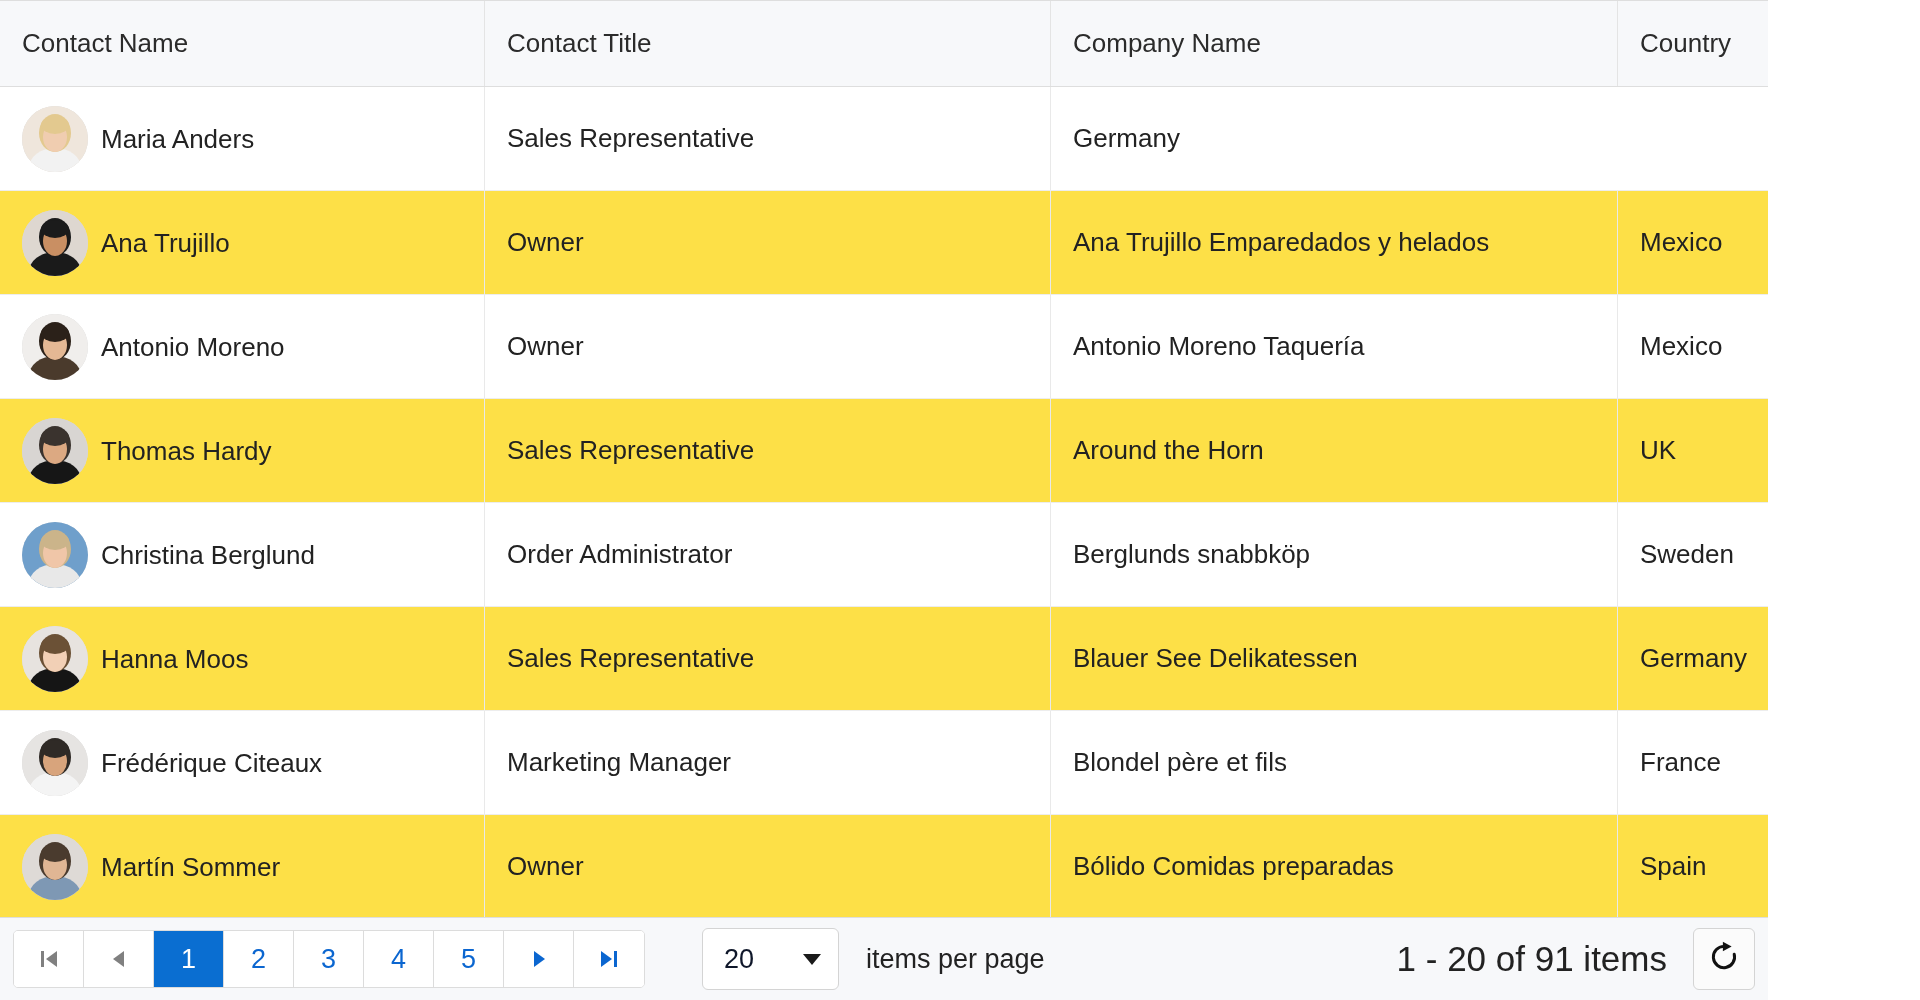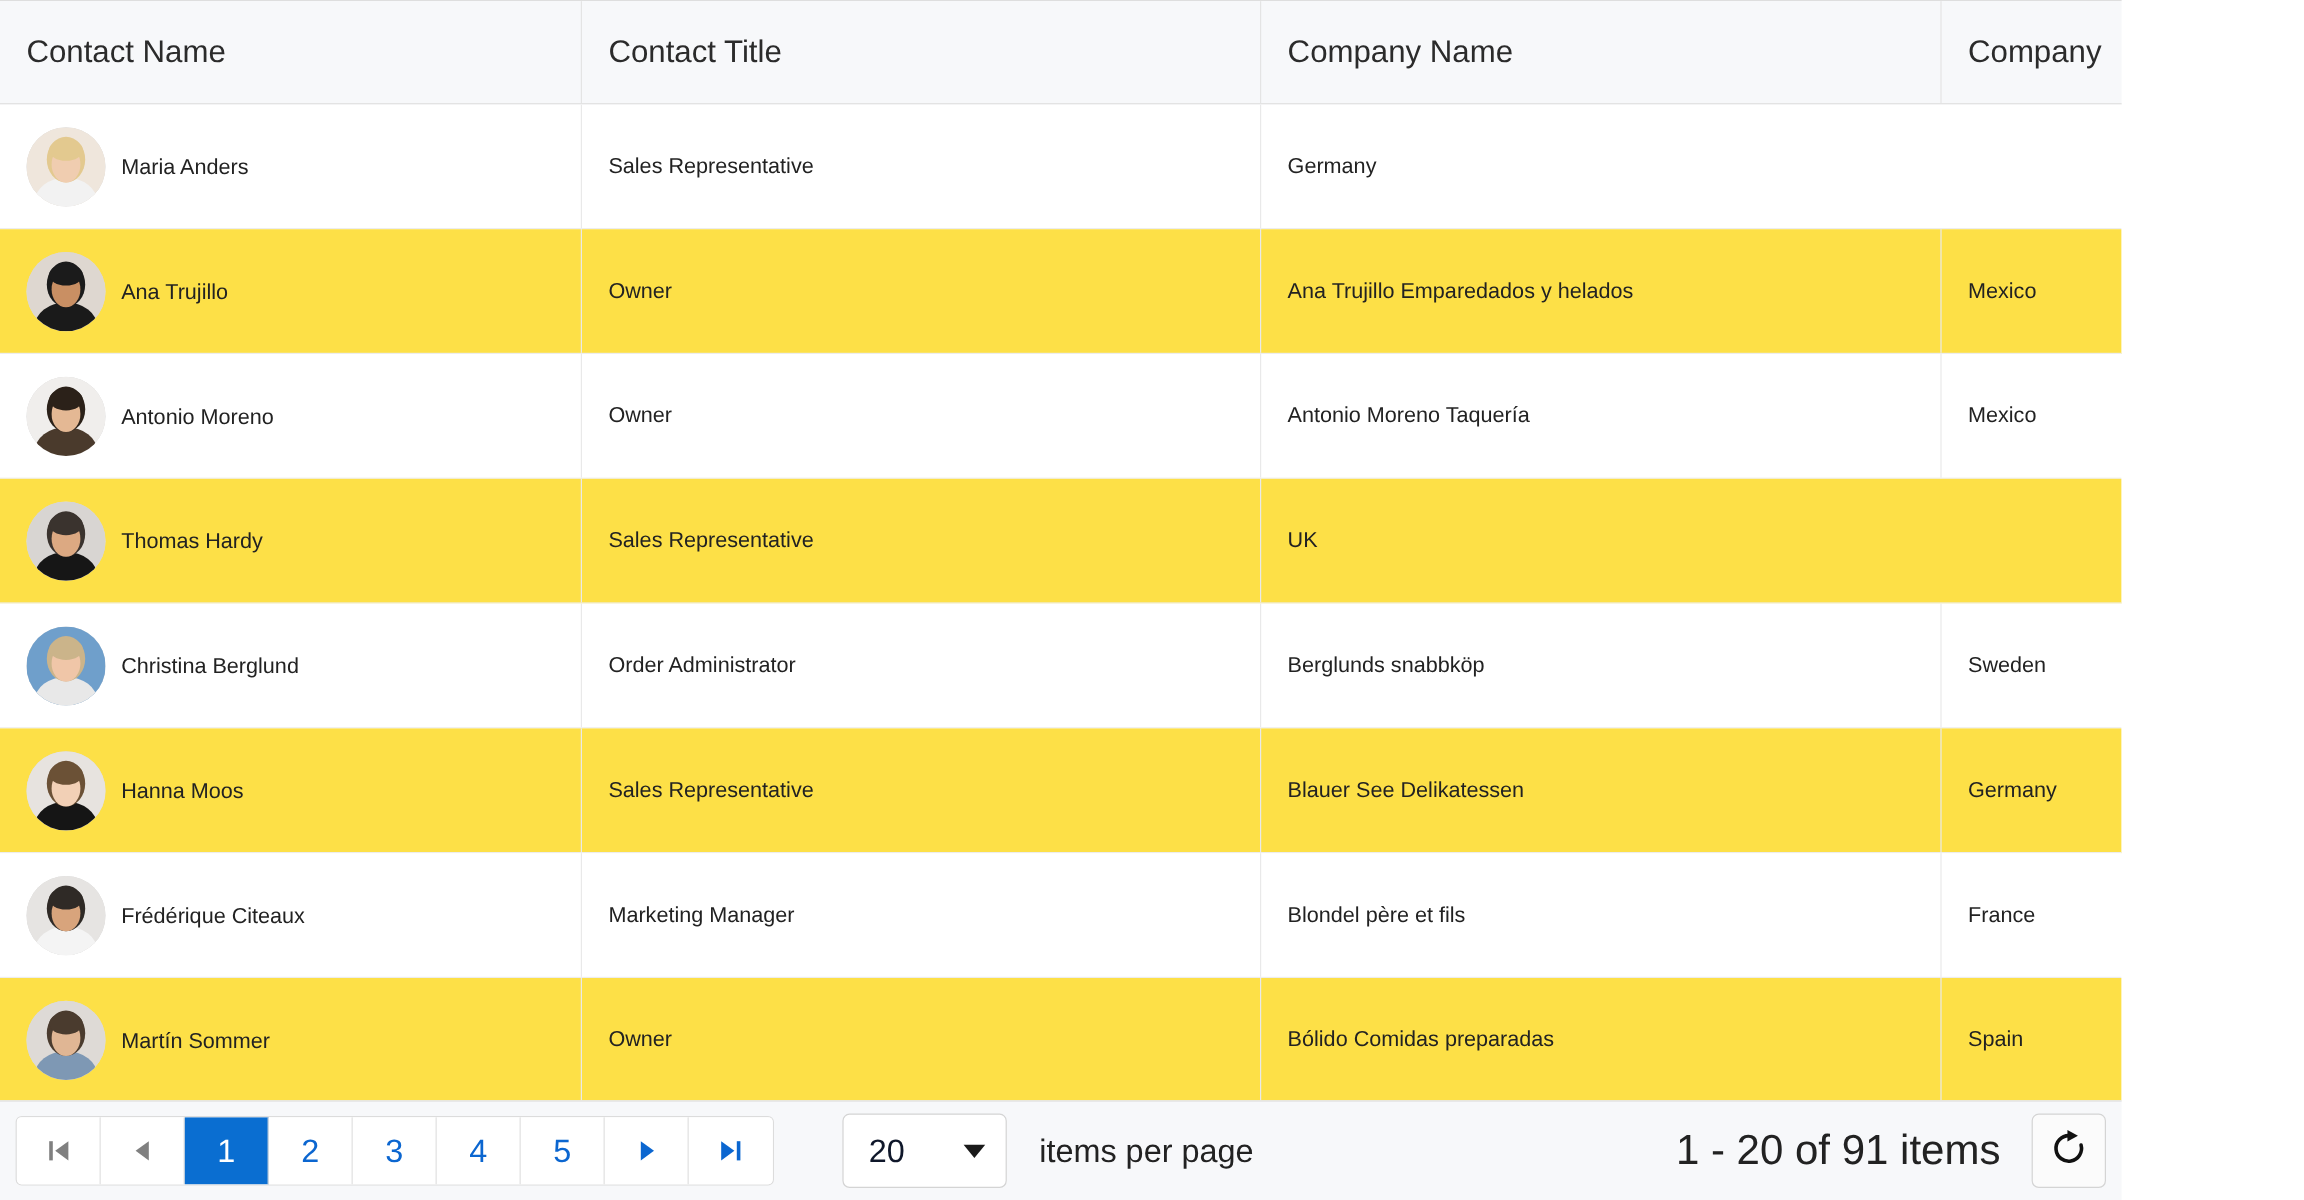"Company" div.hcell { text: Company -> Country }
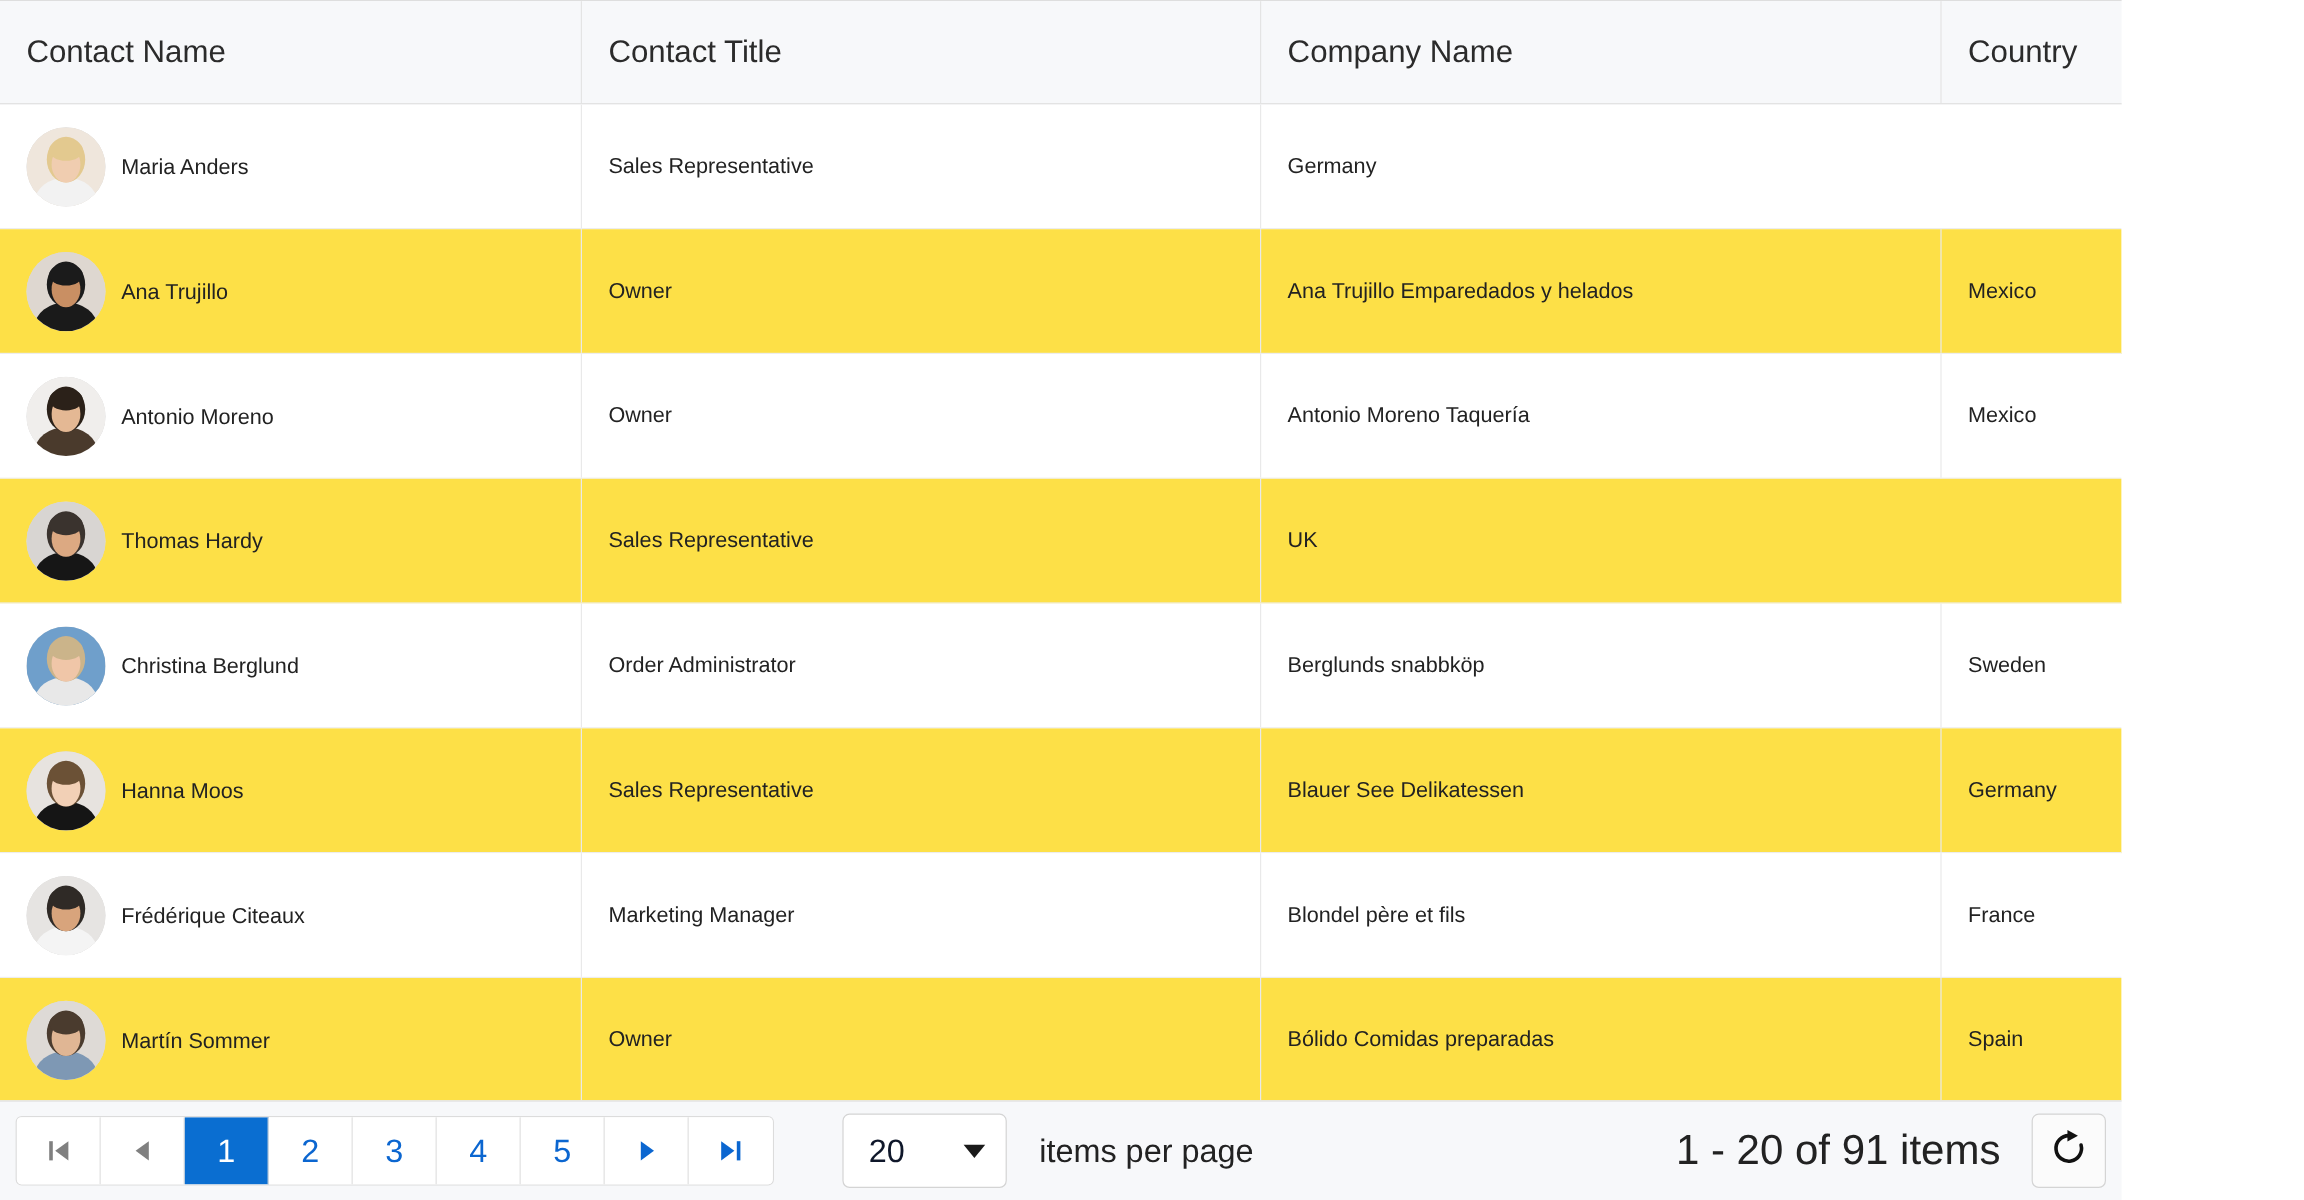"Maria Anders" .grid-row .cell { font-size: 18px -> 26px }
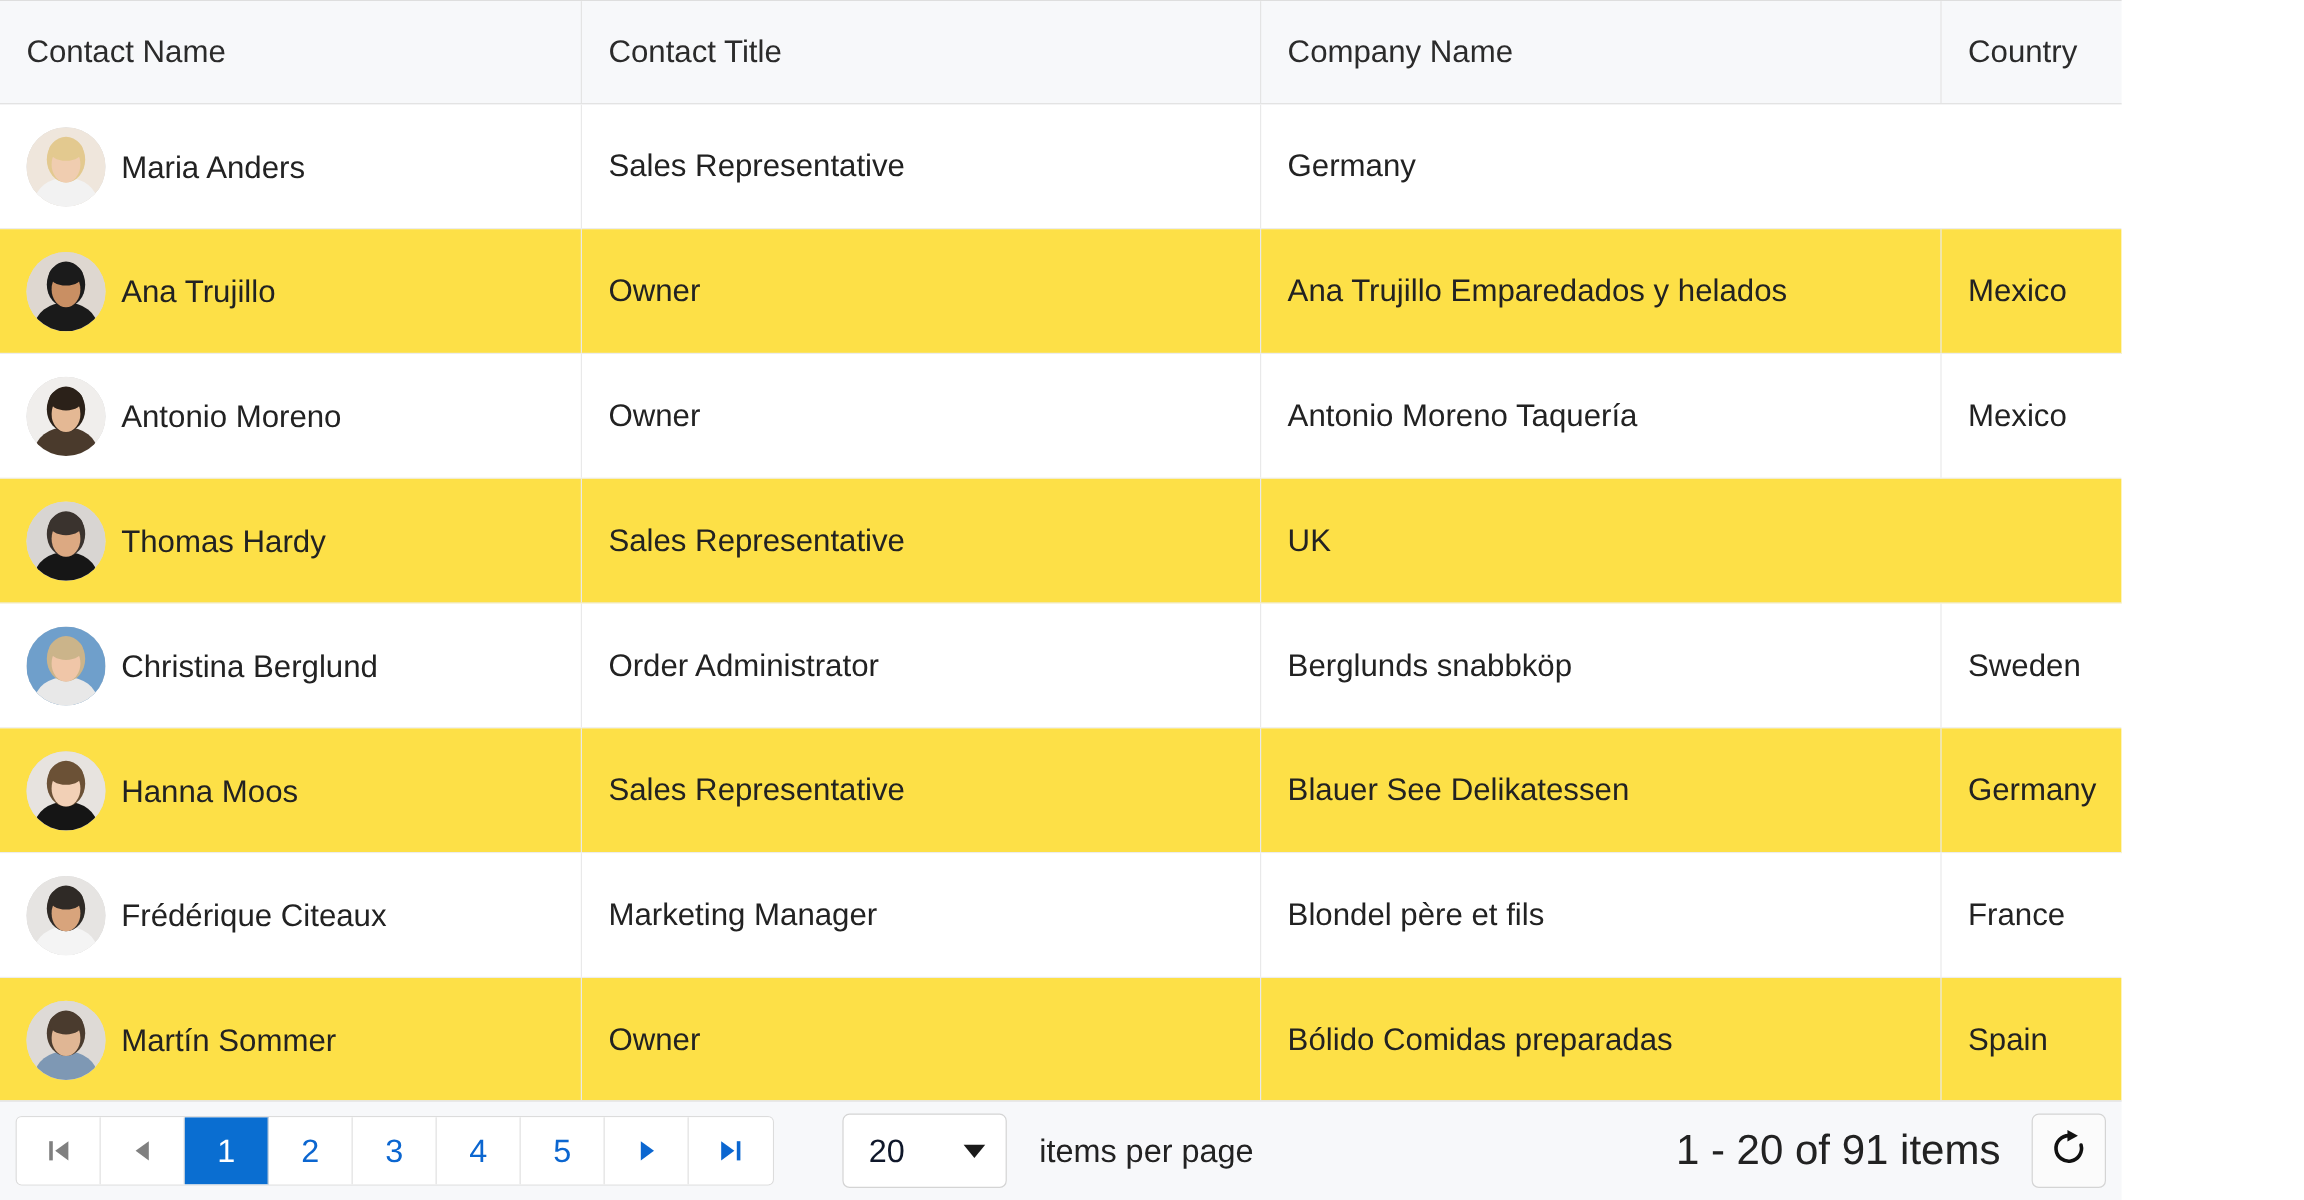"Around the Horn" div.cell { html: none -> <div>Around the Horn</div> }
